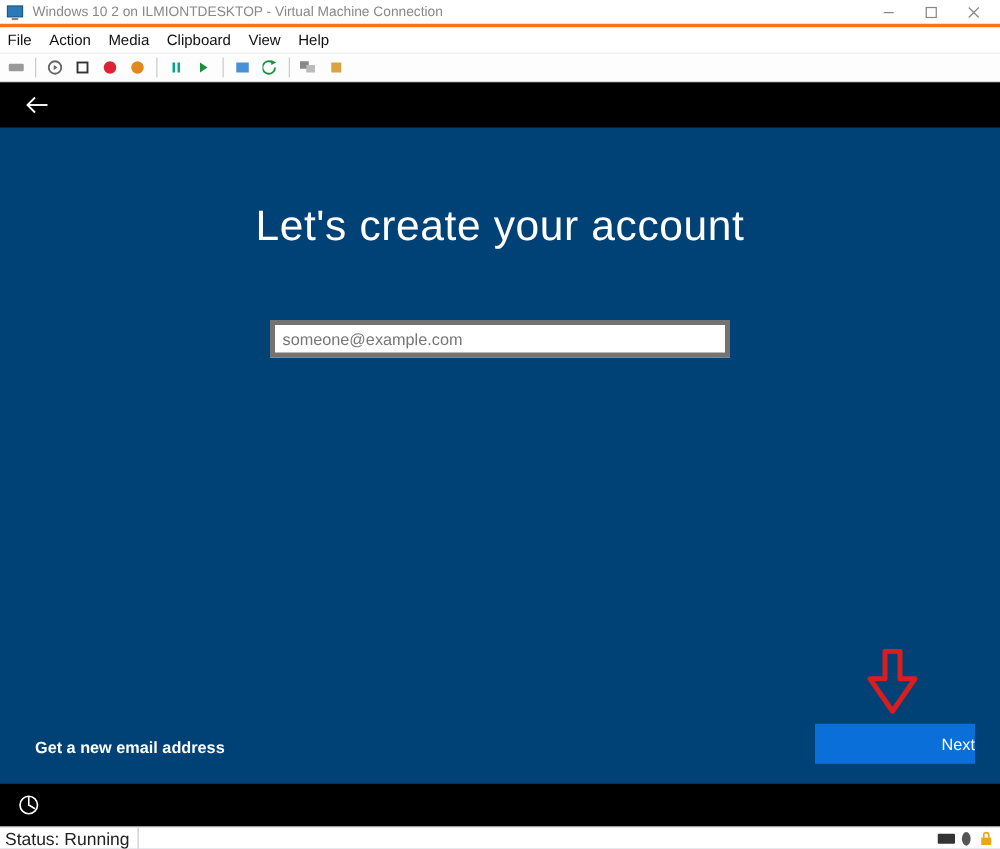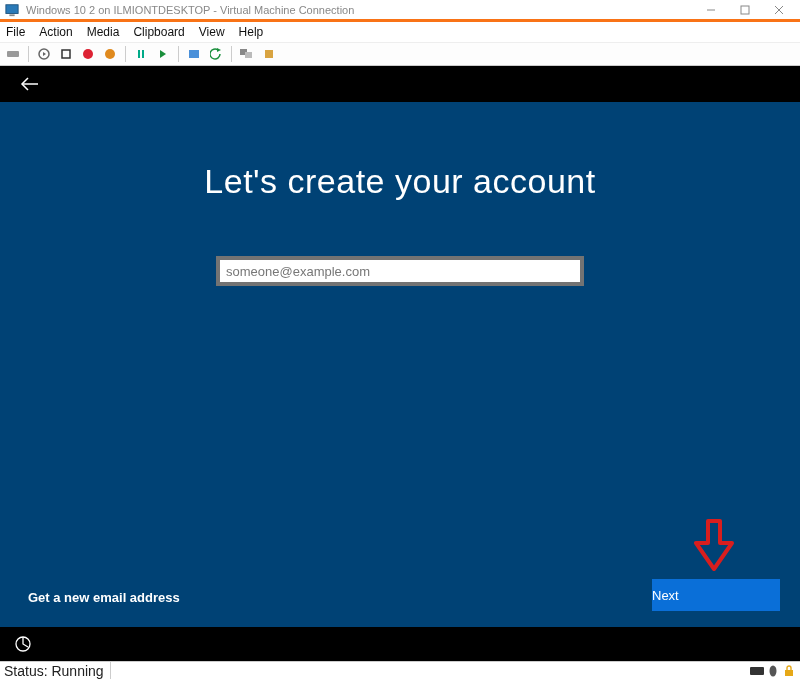"Next" .next-btn { justify-content: flex-start -> flex-end }
